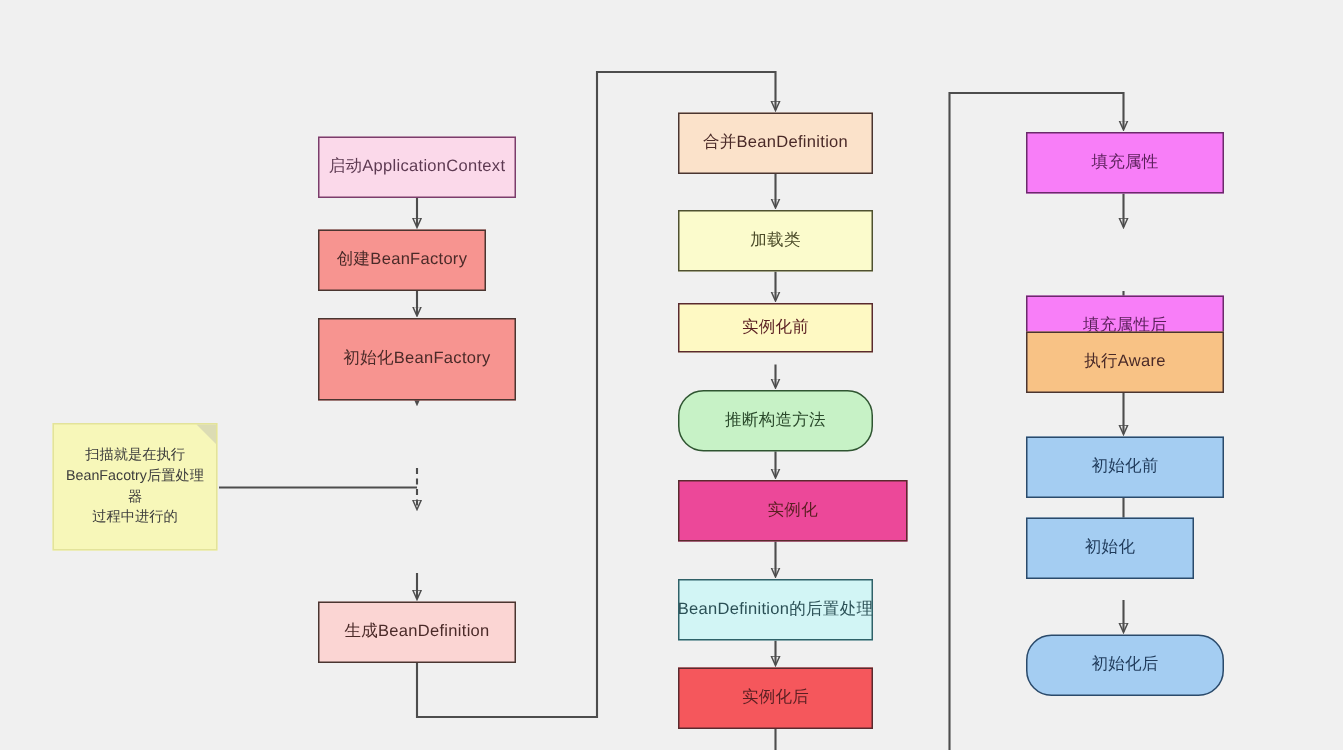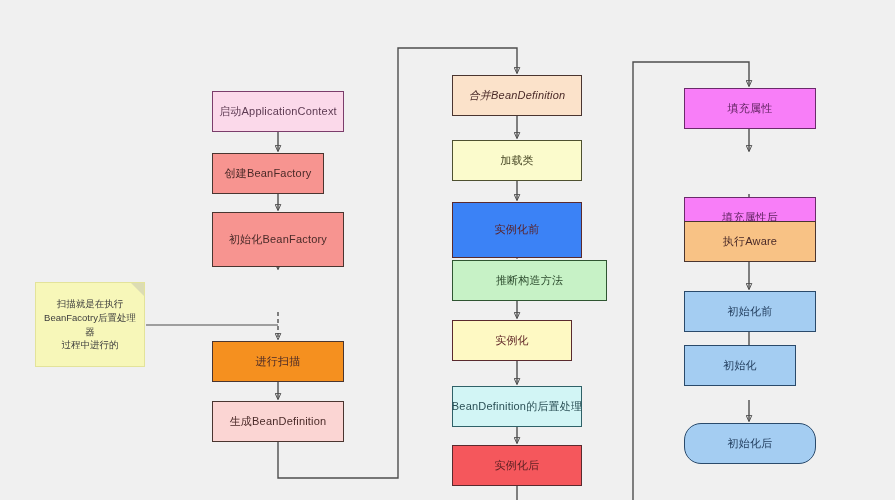"合并BeanDefinition" div.node { font-style: italic -> none }
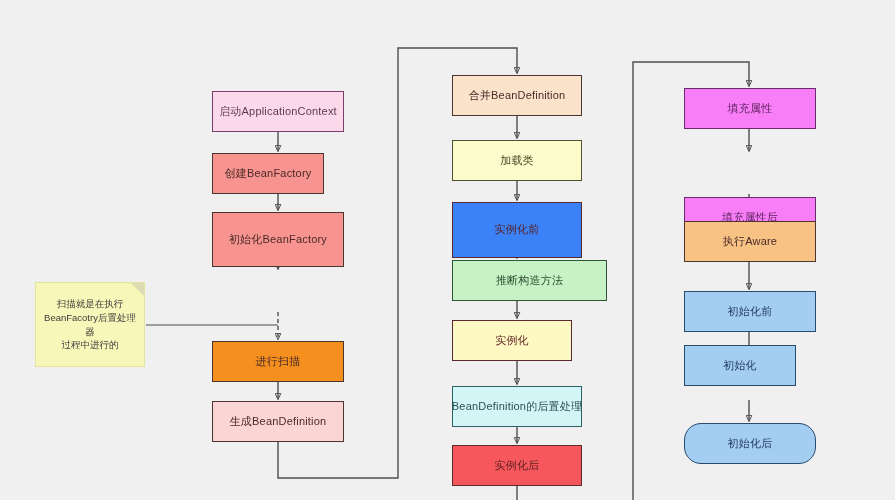"实例化前" div.node { background: #3b82f6 -> #fef9c3; height: 56px -> 33px }
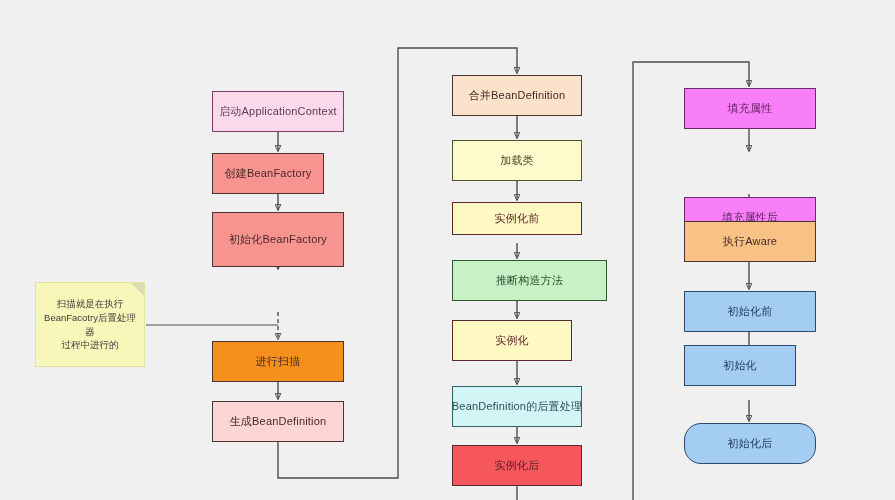"推断构造方法" div.node { border-radius: none -> 17px; width: 155px -> 130px }
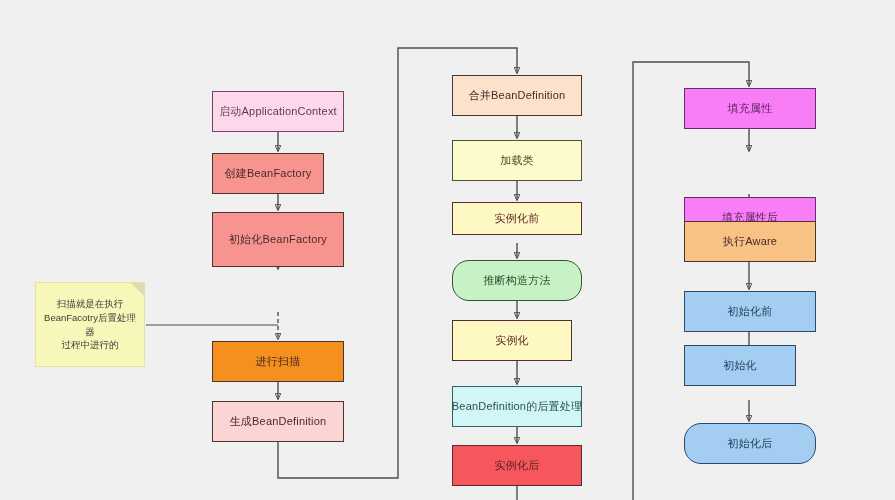"实例化" div.node { background: #fef9c3 -> #ec4899; width: 120px -> 153px }
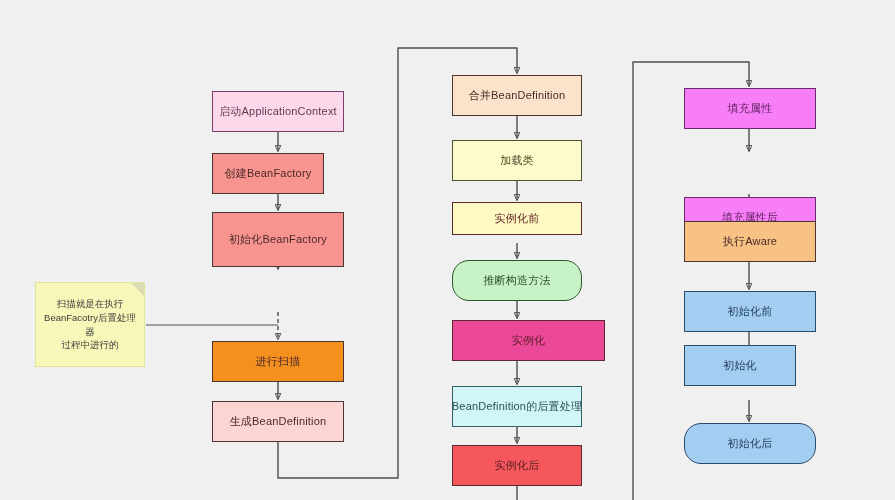"进行扫描" div.node { html: <div>进行扫描</div> -> none }
